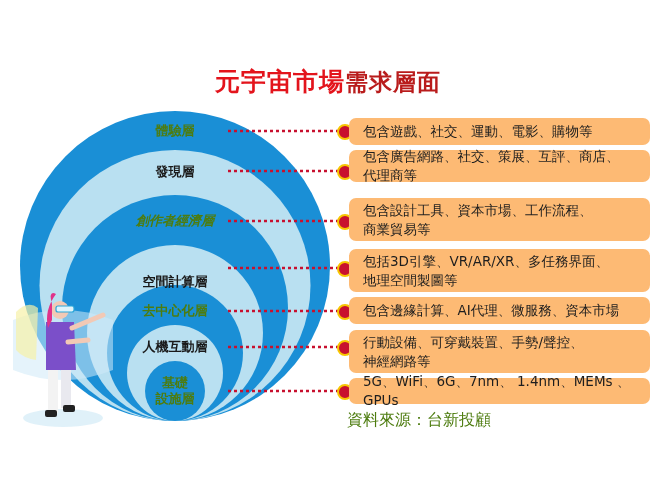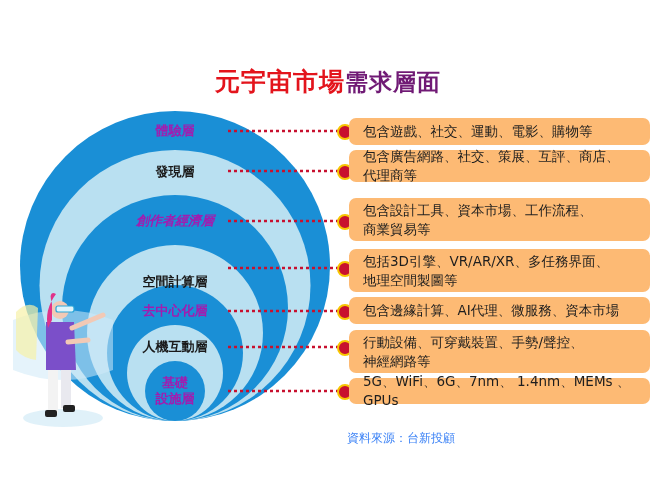"需求層面" .title .t-blue { color: #701a75 -> #b91c1c }
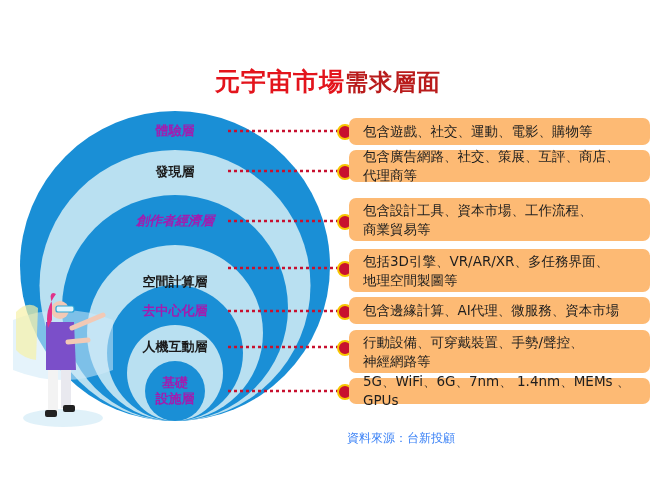"體驗層" .layer-label.light { color: #a21caf -> #4d7c0f }
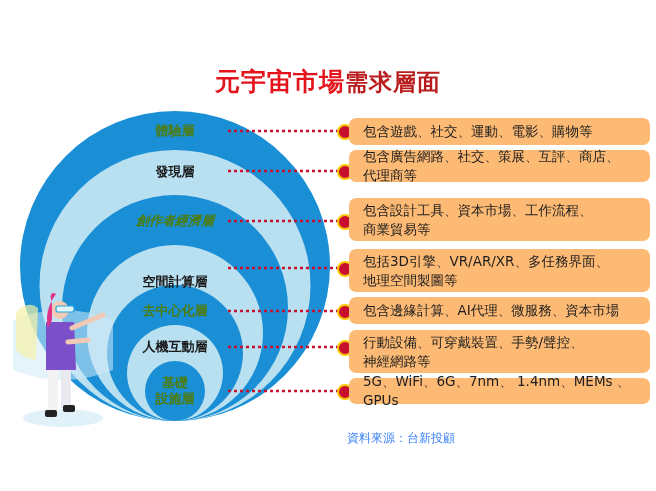"資料來源：台新投顧" .source { color: #3b82f6 -> #4d7c0f; font-size: 12px -> 16px; top: 430px -> 410px }
